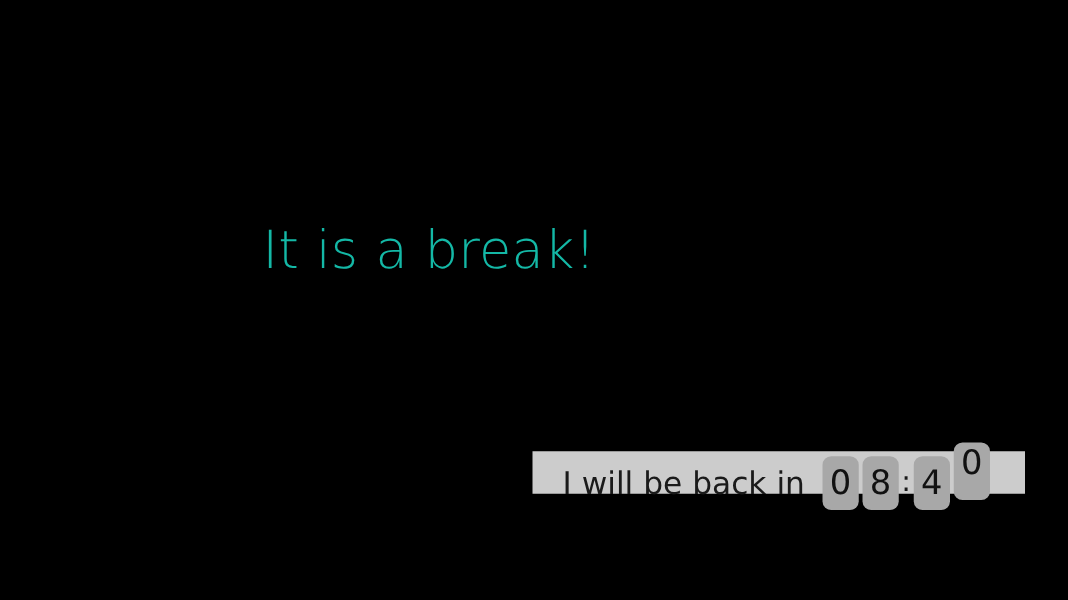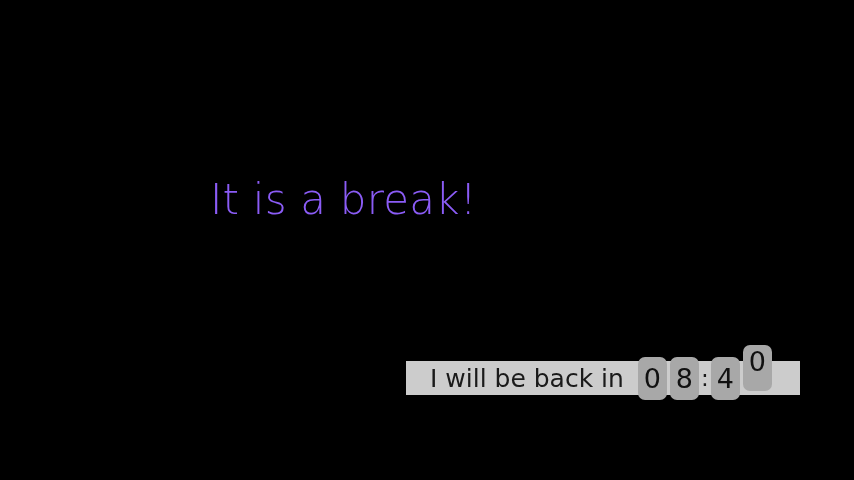"It is a break!" #break-message { color: #8b5cf6 -> #14b8a6 }
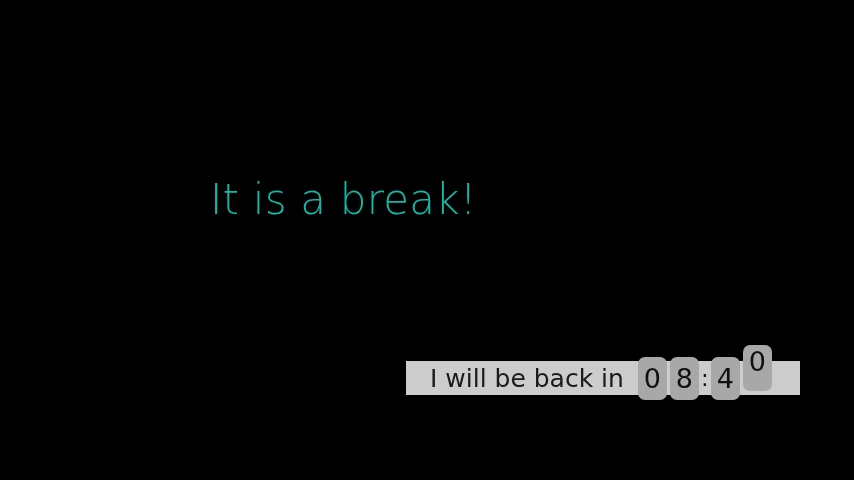"I will be back in" #countdown-bar { align-items: center -> flex-start; left: 406px -> 426px }
